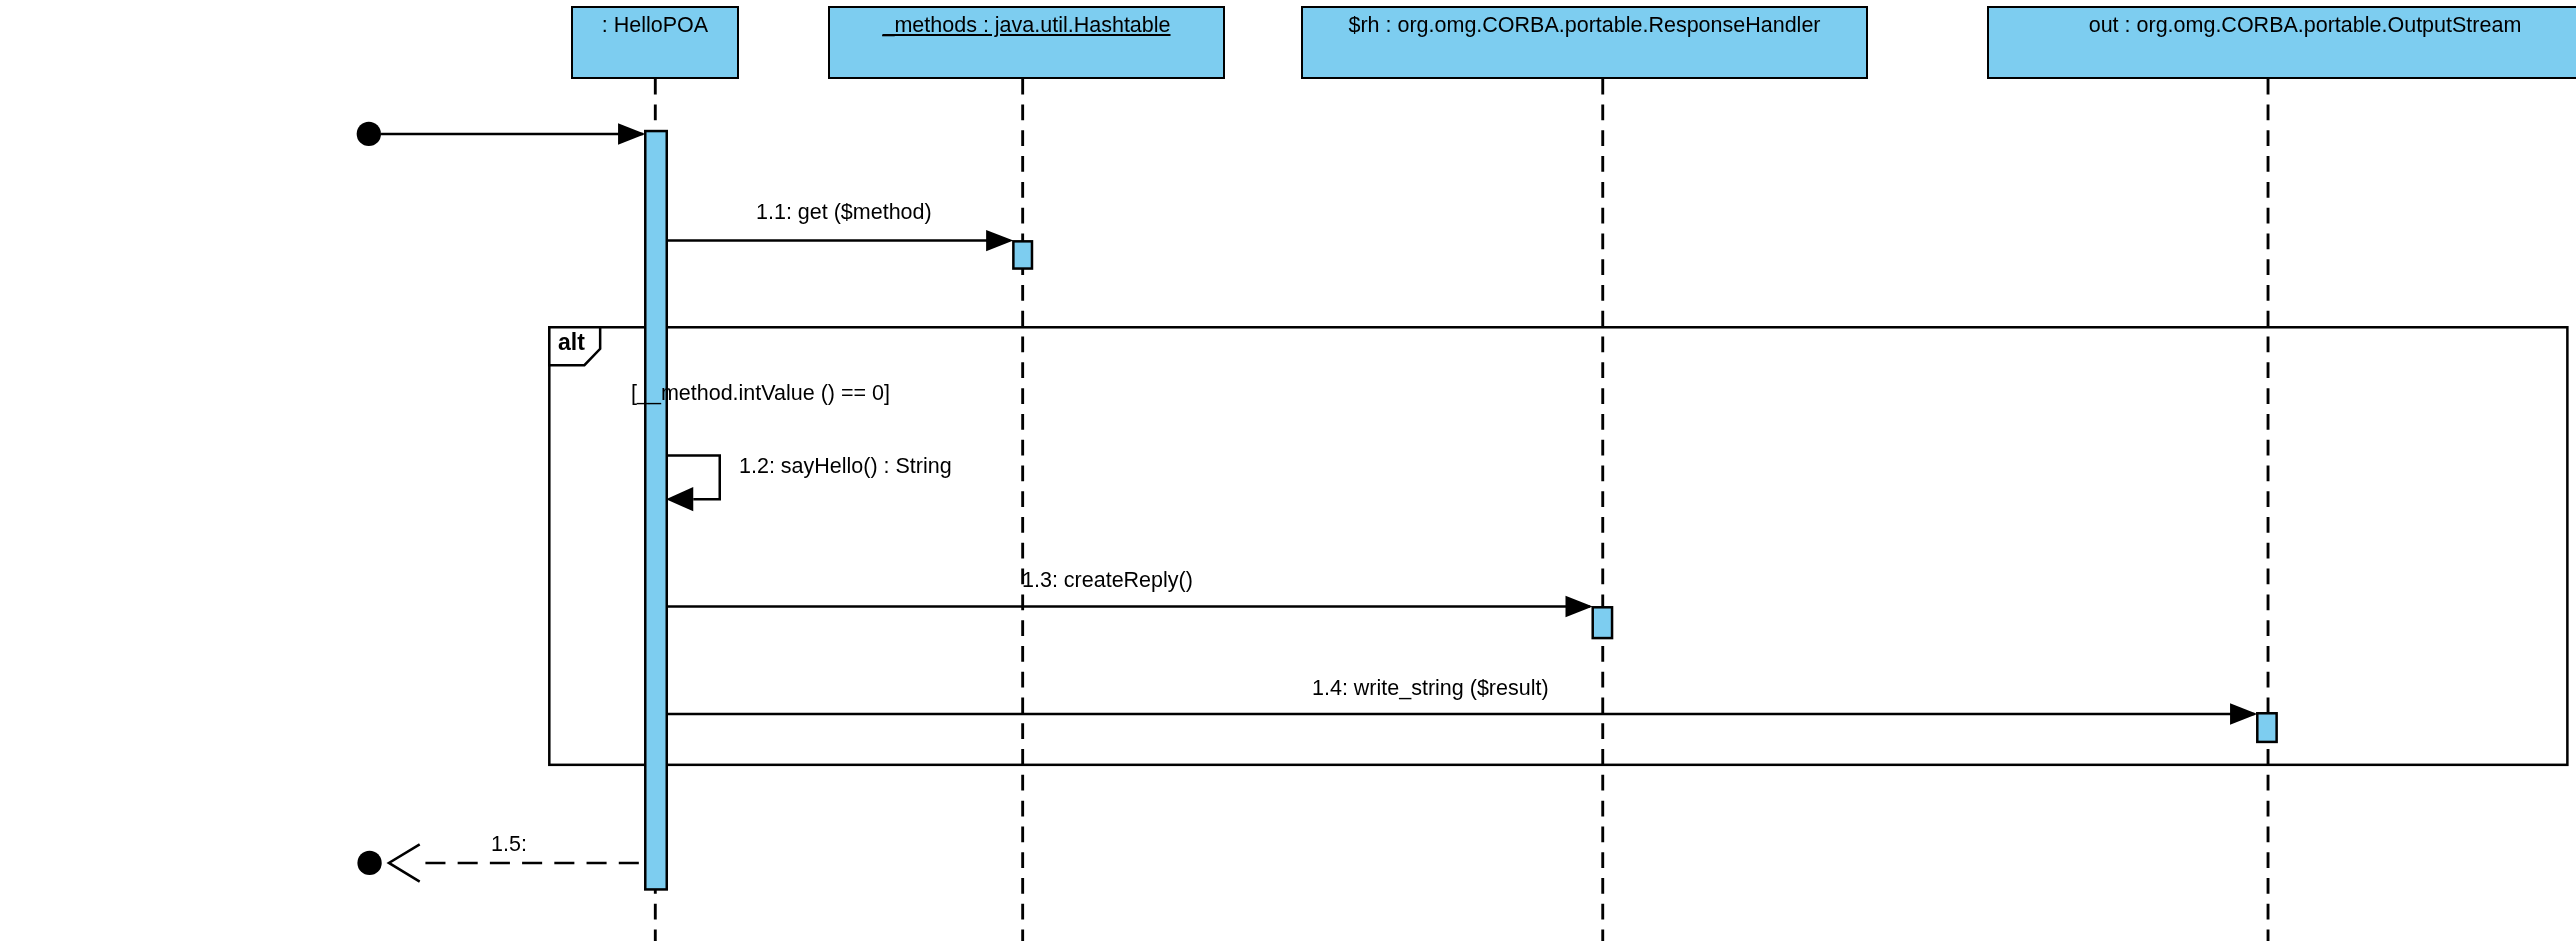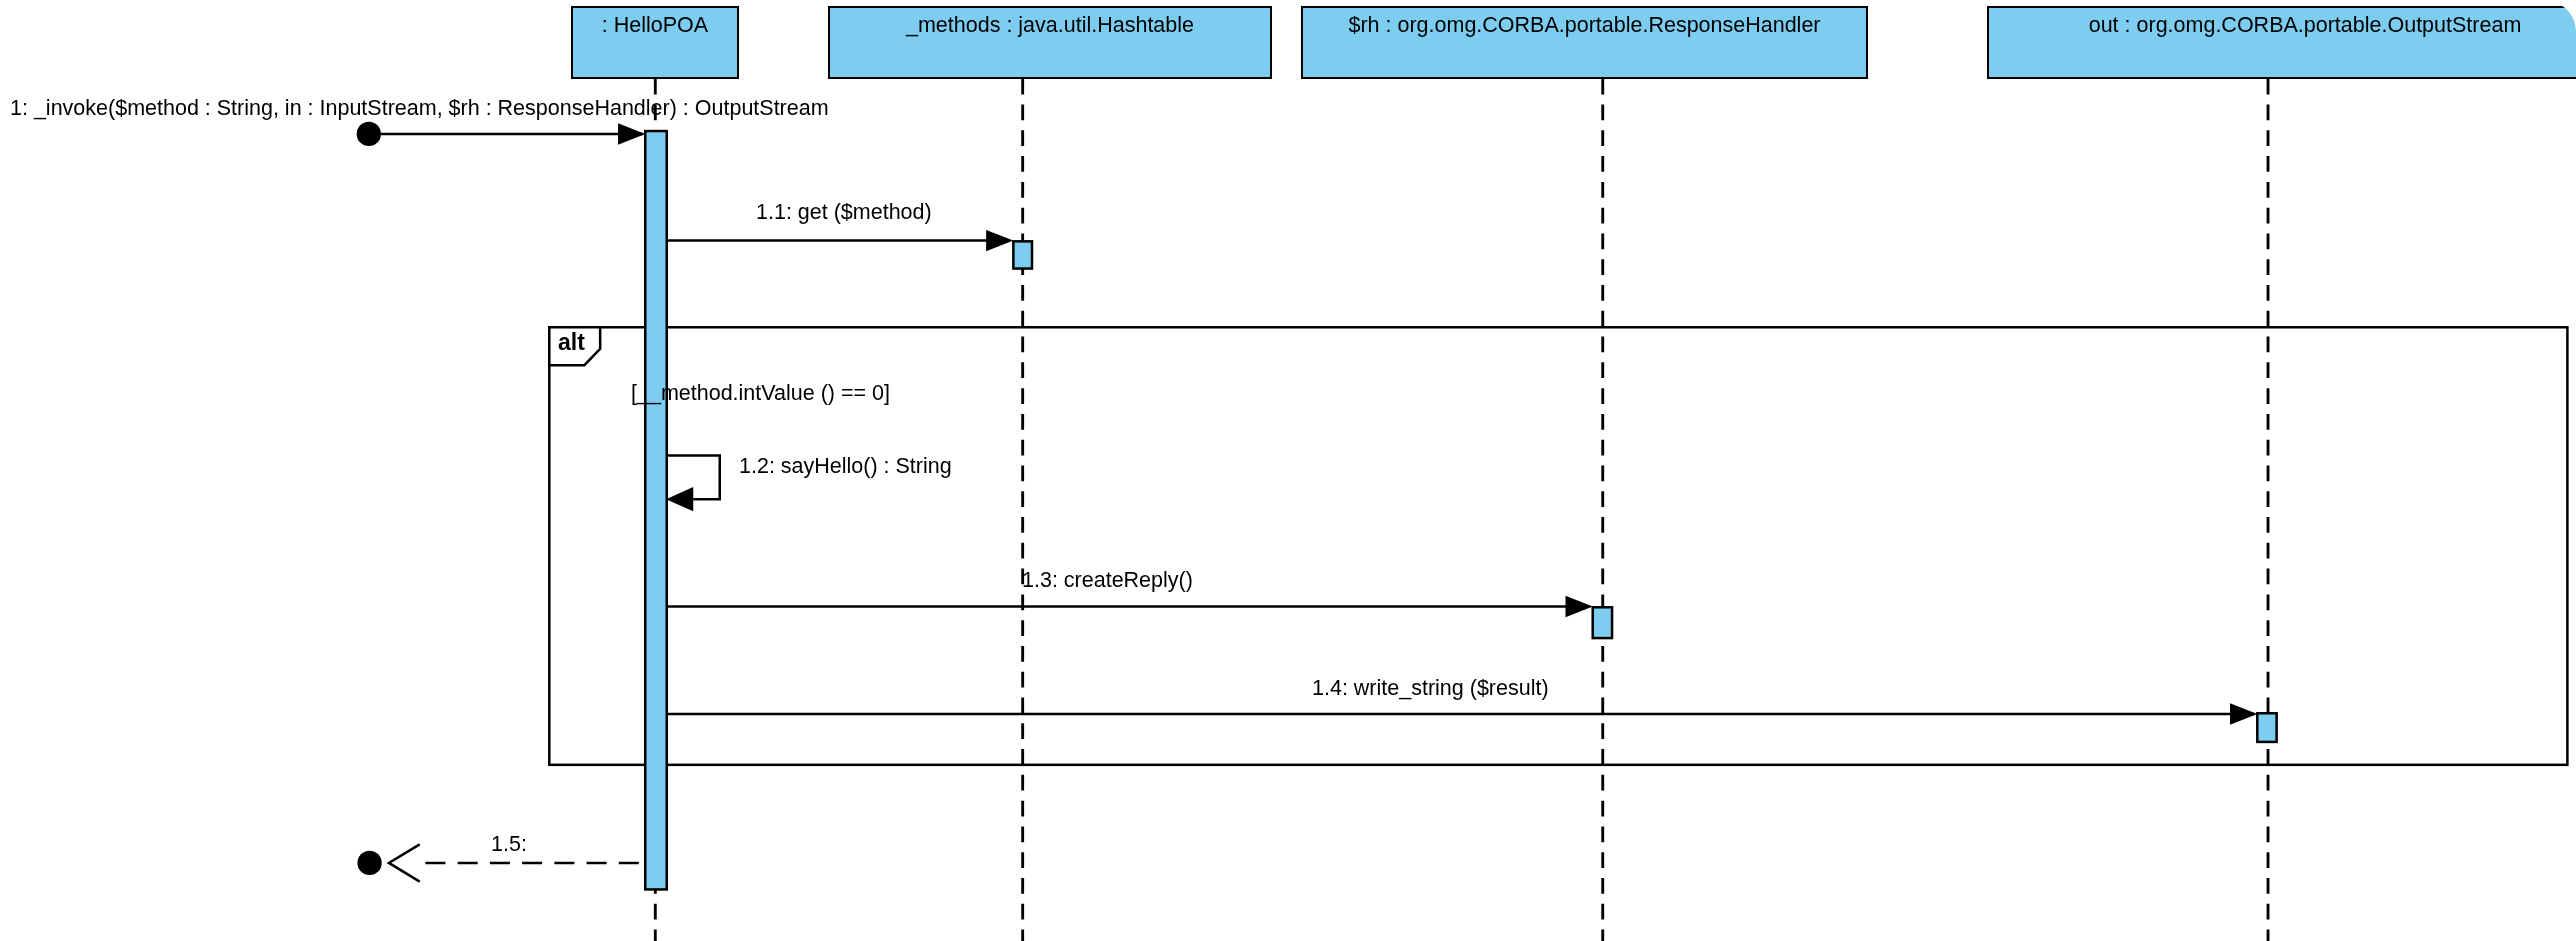": HelloPOA" .canvas { border-radius: 32px -> none }
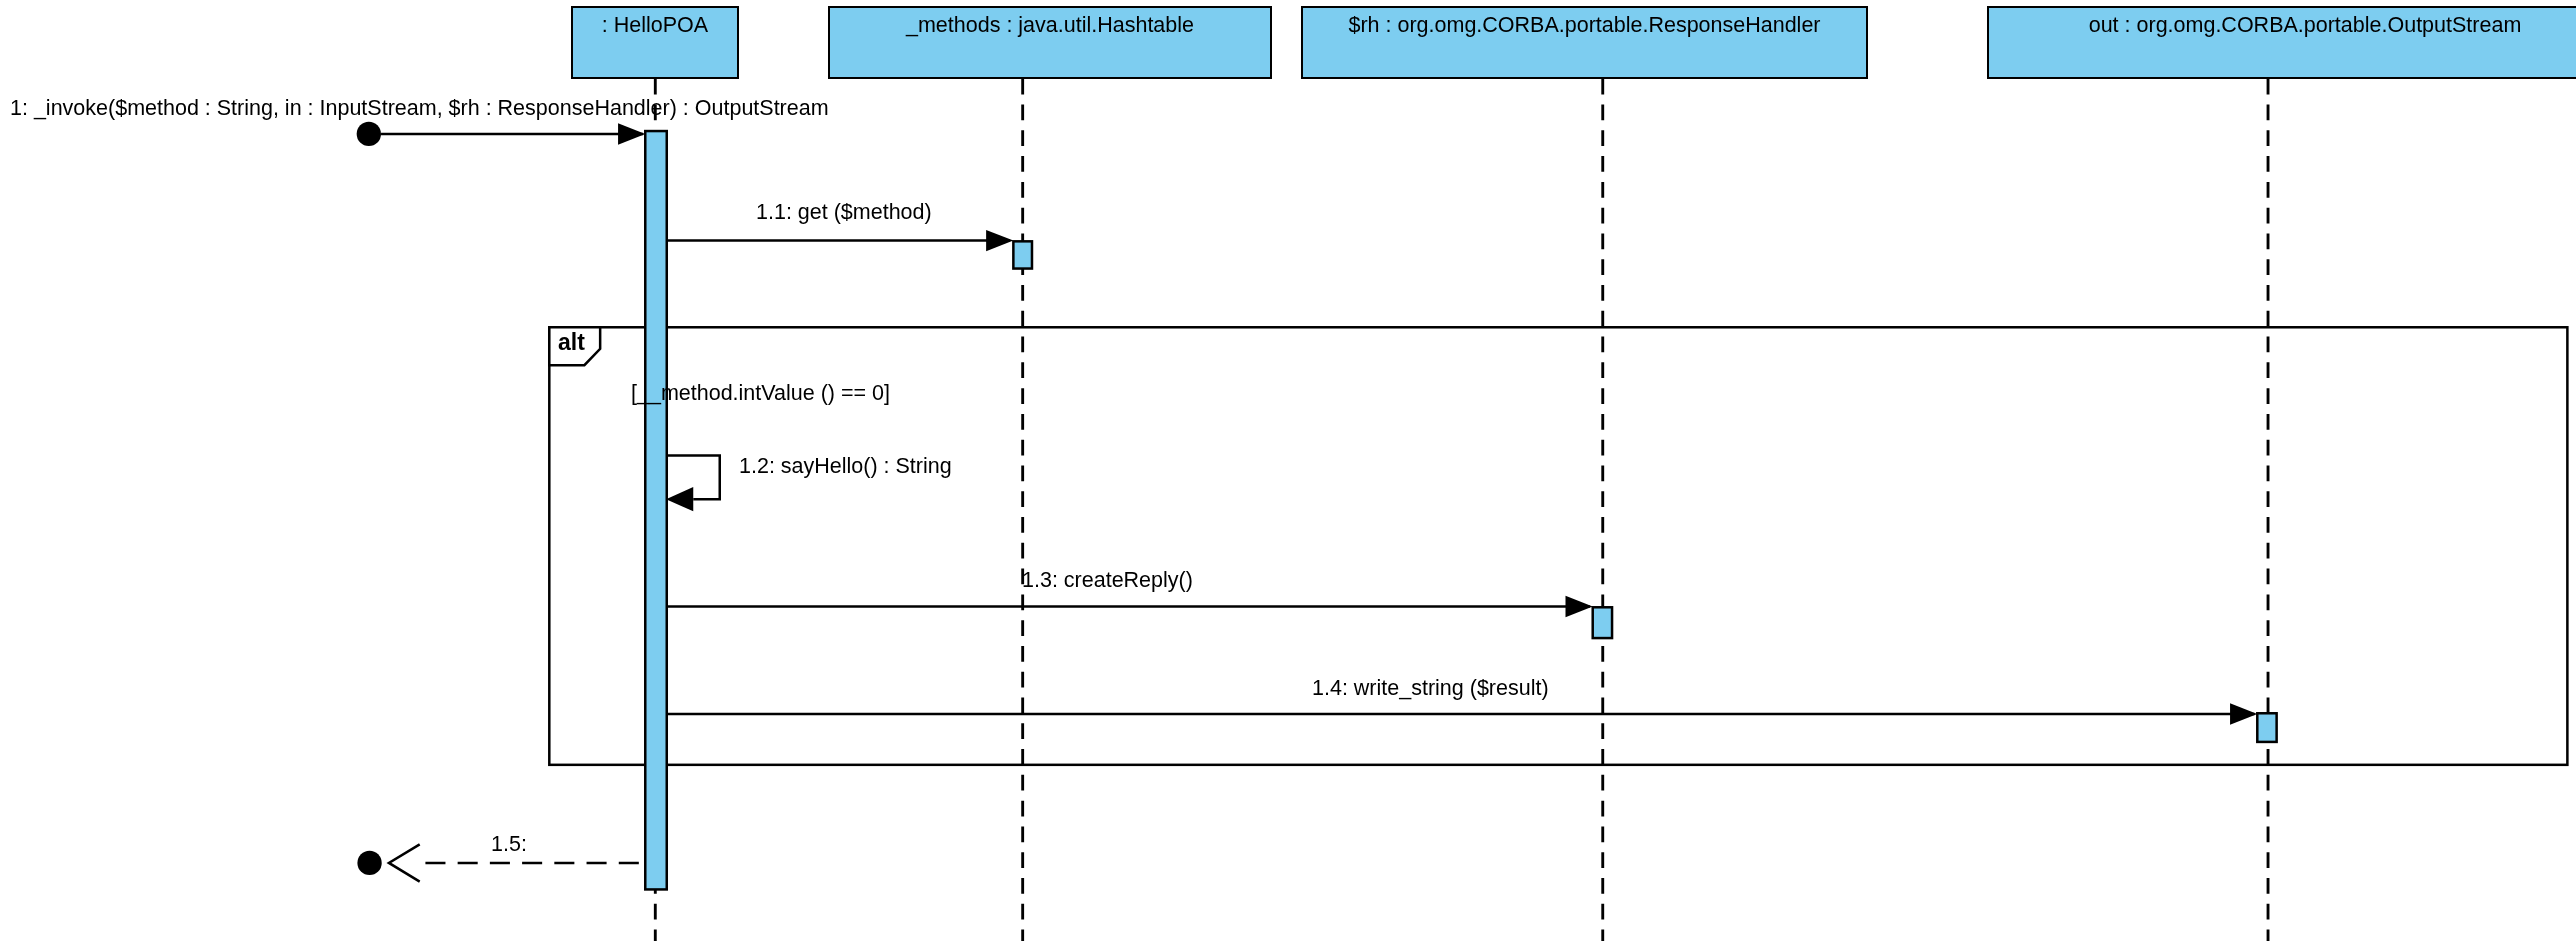"_methods : java.util.Hashtable" div.obj-box { text-decoration: none -> underline; width: 444px -> 397px }
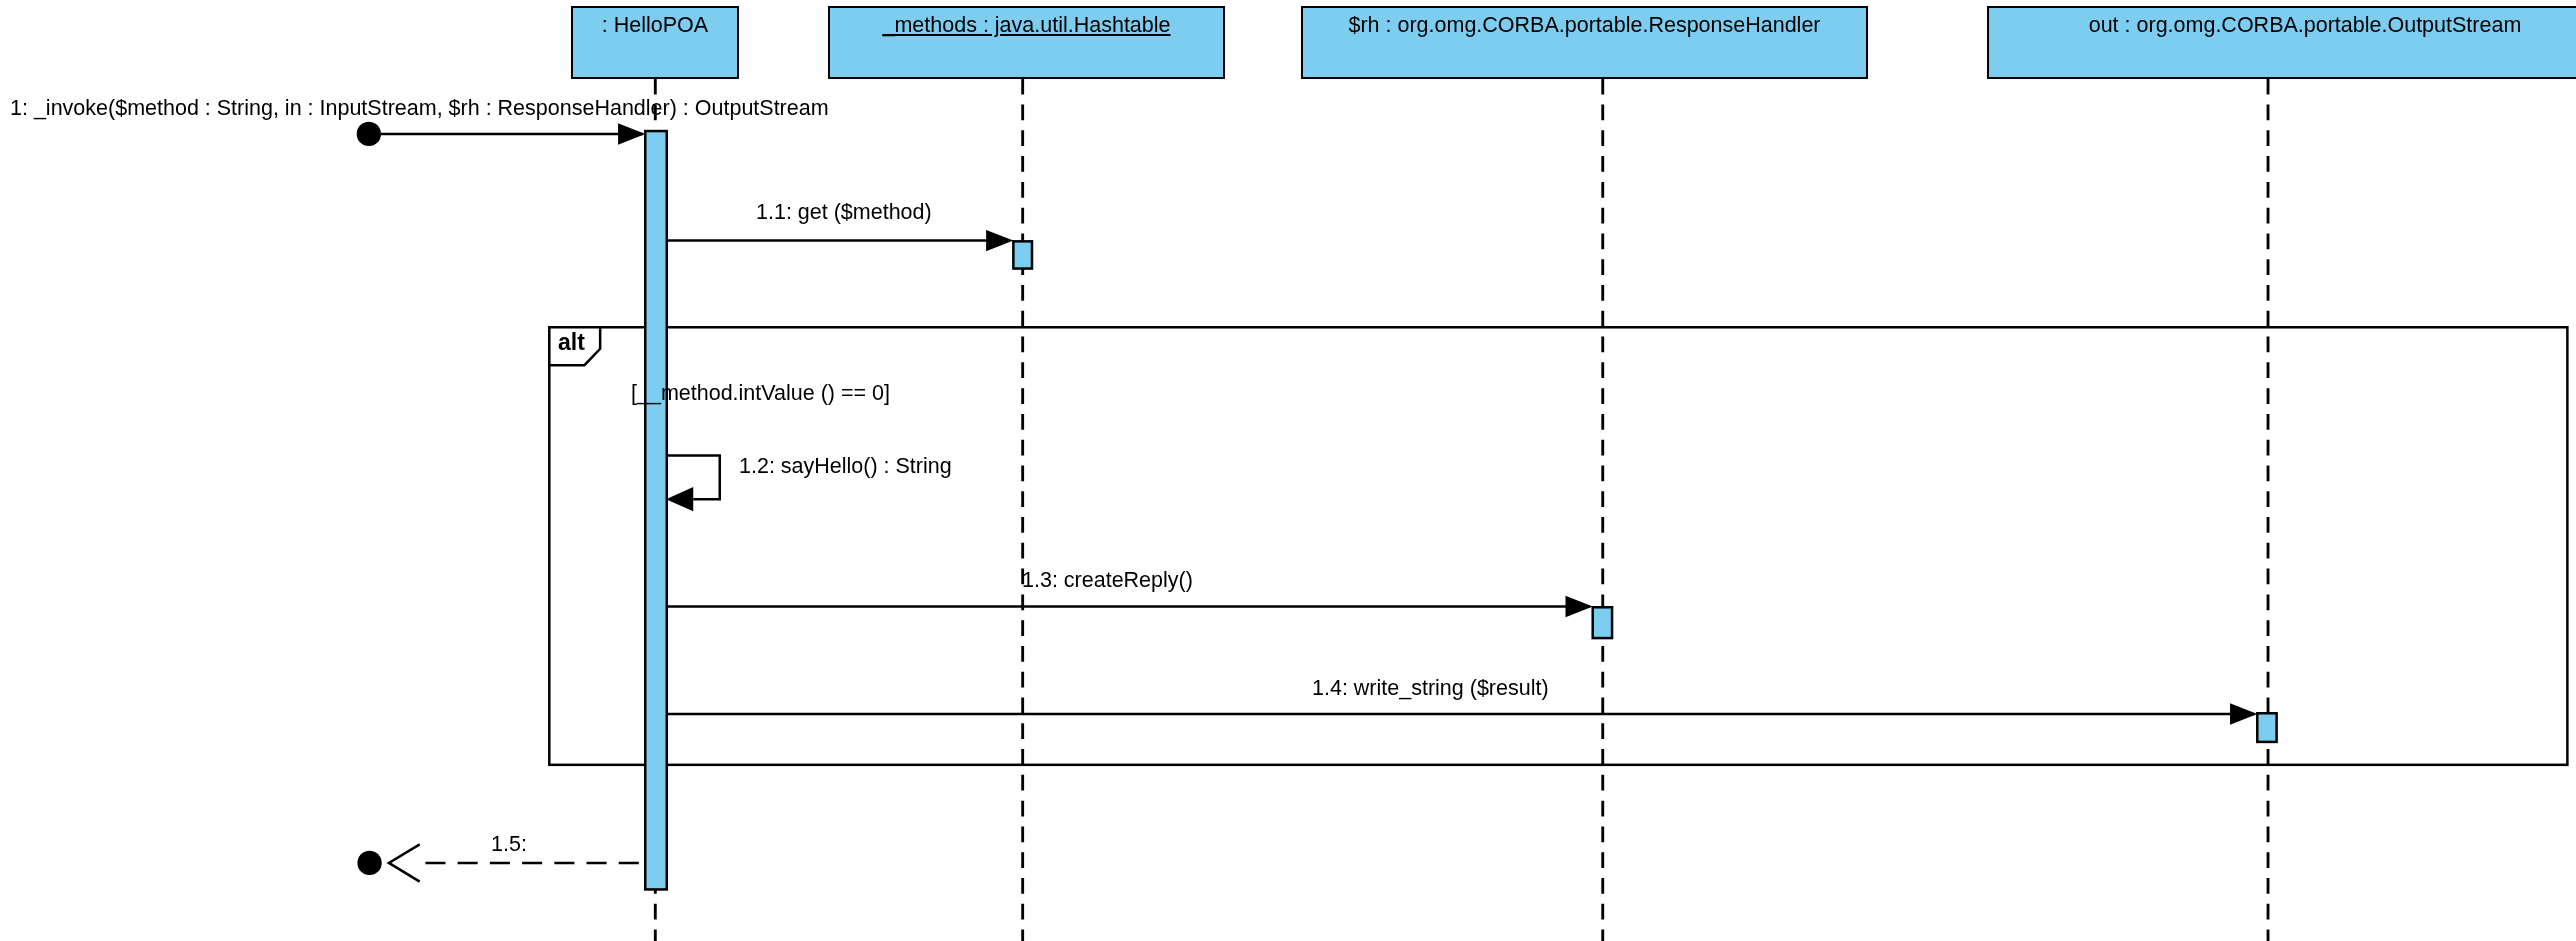"1: _invoke($method : String, in" div.msg-label { html: <div>1: _invoke($method : String, in : InputStream, $rh : ResponseHandler) : OutputStream</div> -> none }
